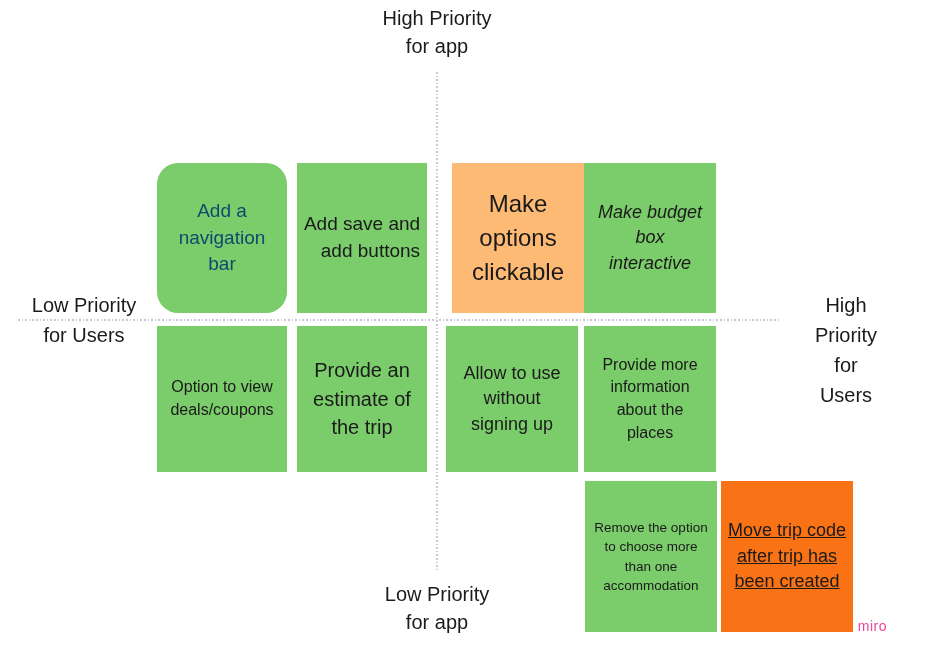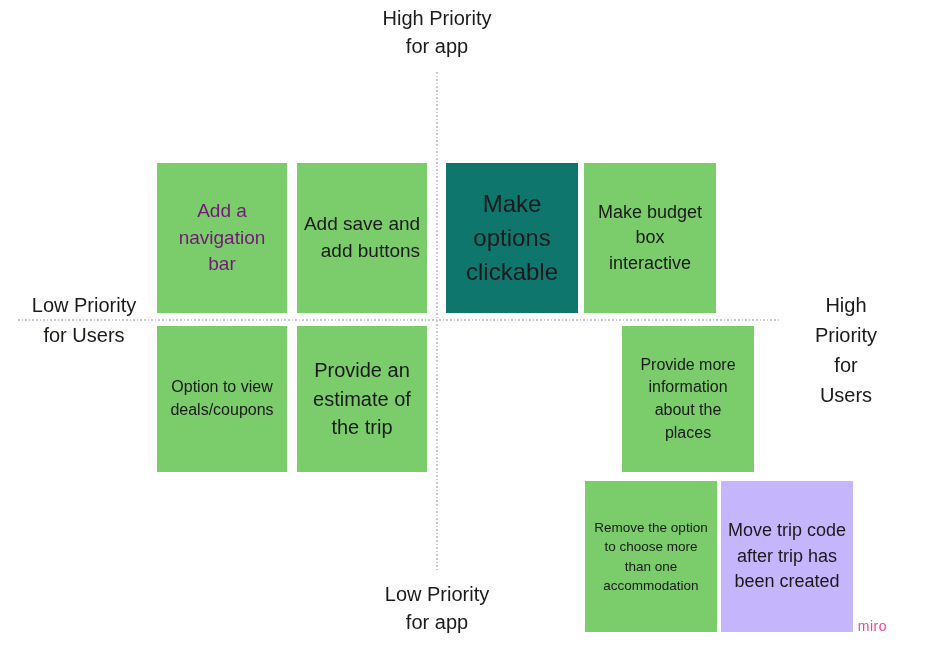"Add a" div.note { border-radius: none -> 21px; color: #701a75 -> #0c4a6e }
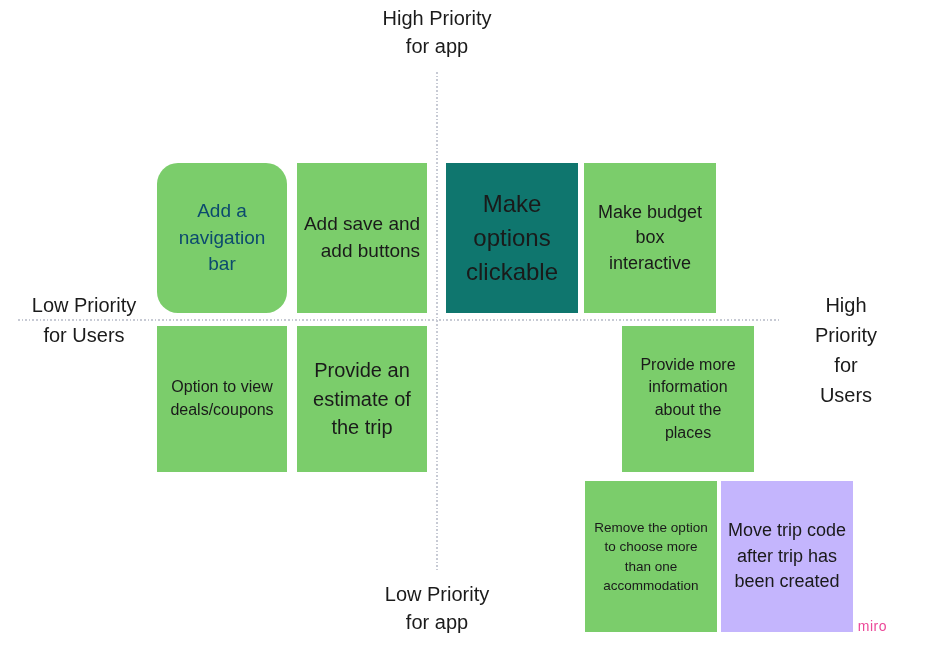"Make" div.note { background: #0f766e -> #fdba74; margin-left: none -> 6px }
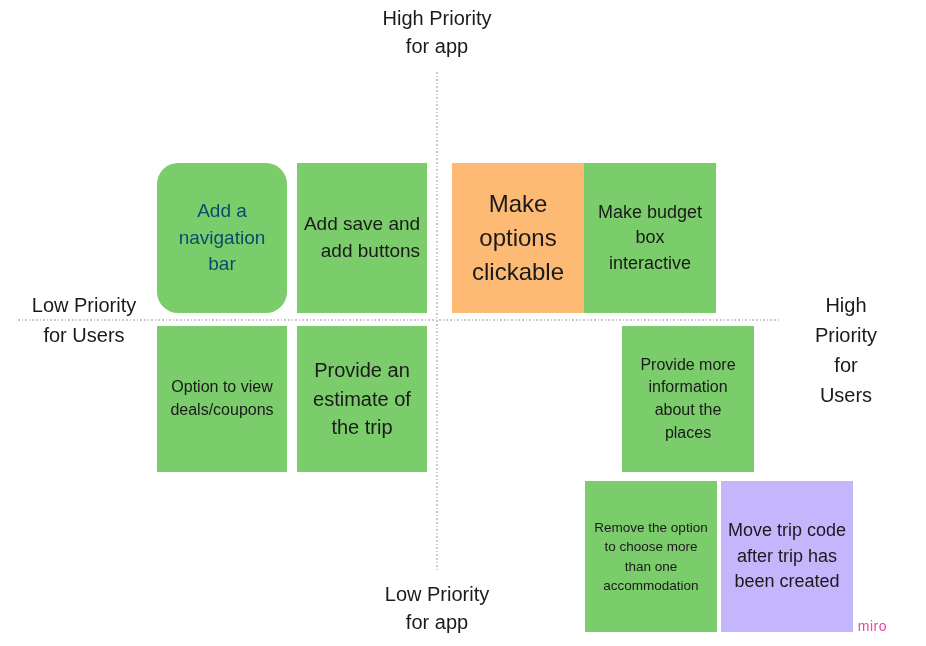"Make budget" div.note { font-style: none -> italic }
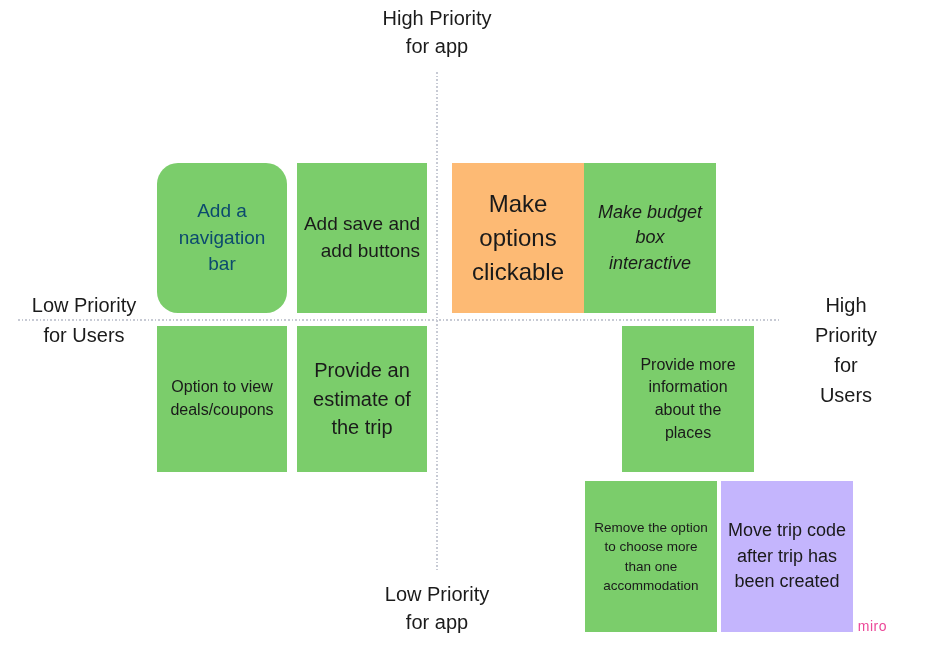"Allow to use" div.note { html: none -> <div>Allow to use without signing up</div> }
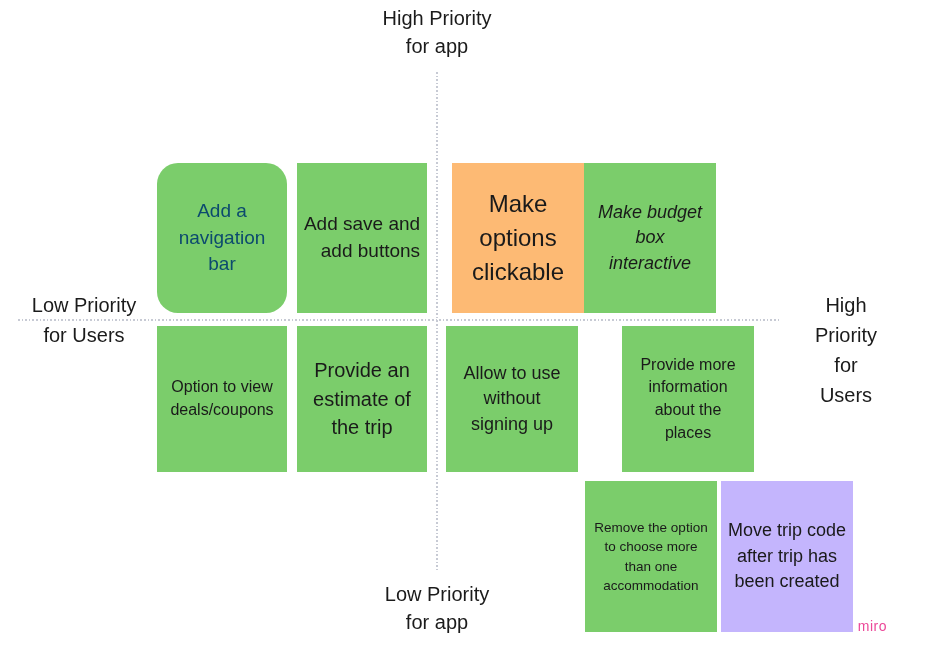"Provide more" div.note { margin-left: 38px -> none }
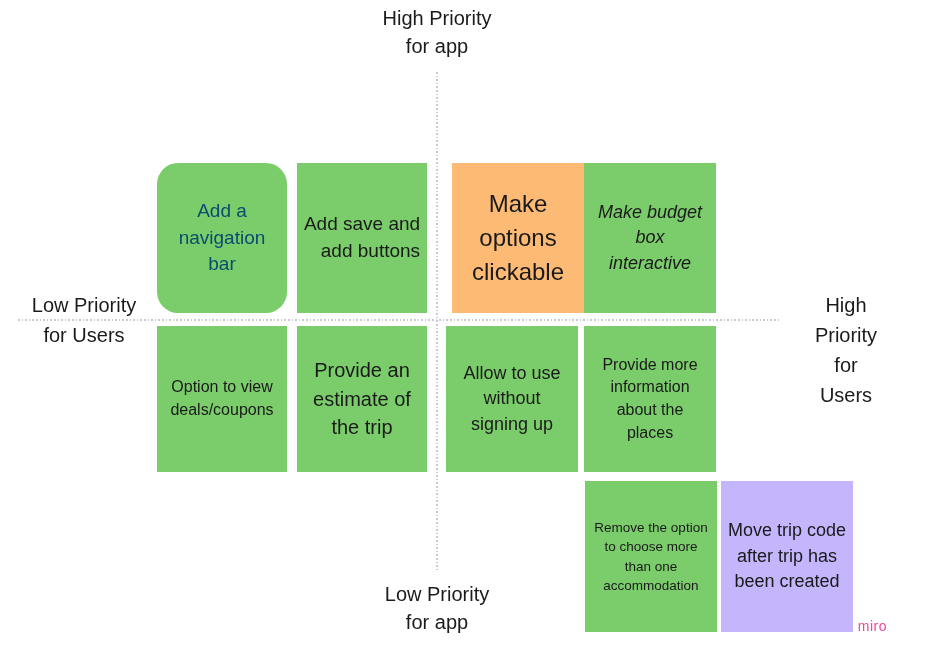"Move trip code" div.note { background: #c4b5fd -> #f97316; text-decoration: none -> underline }
